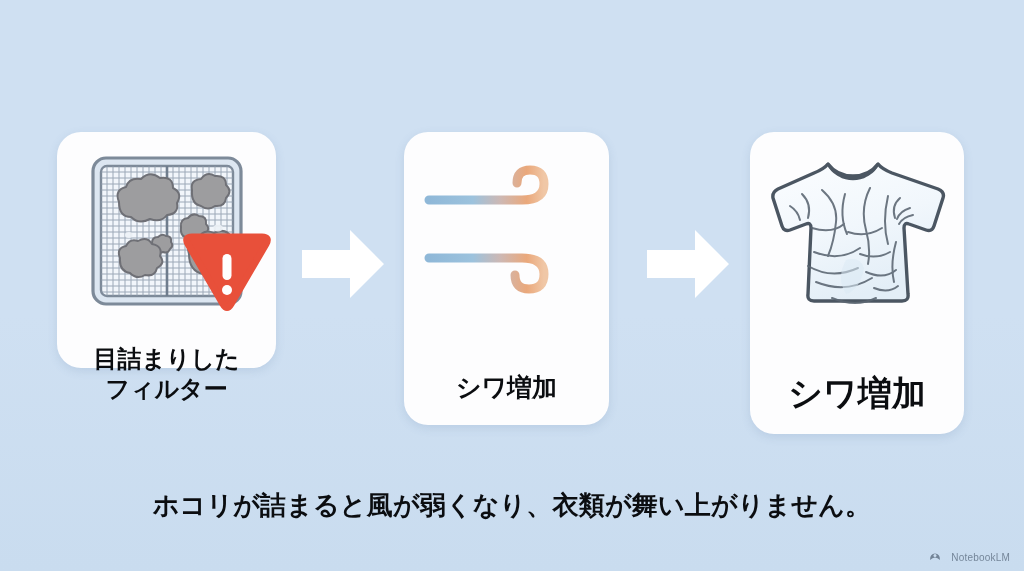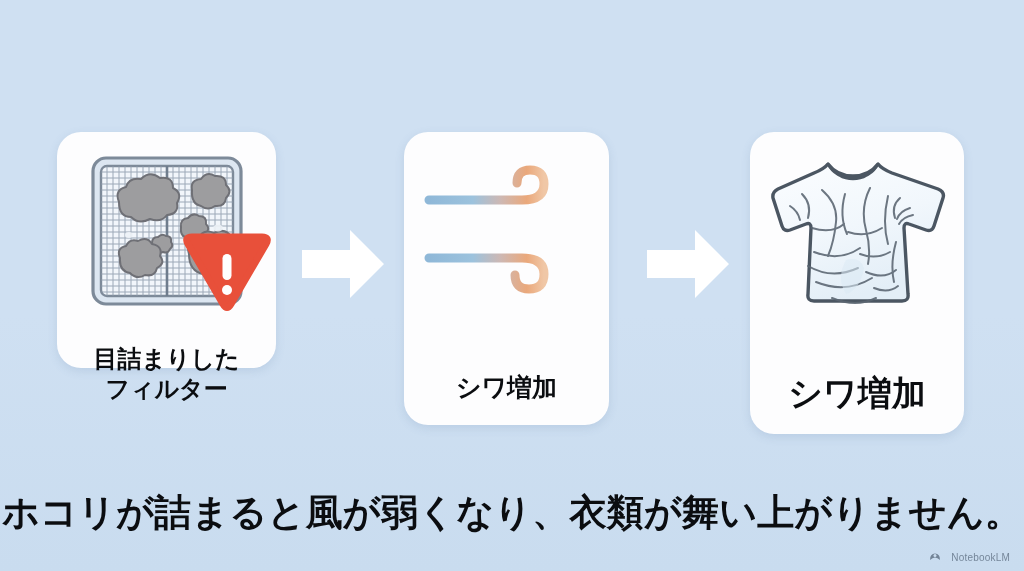"ホコリが詰まると風が弱くなり、衣類が舞い上がりません。" #caption { font-size: 37px -> 26px }
